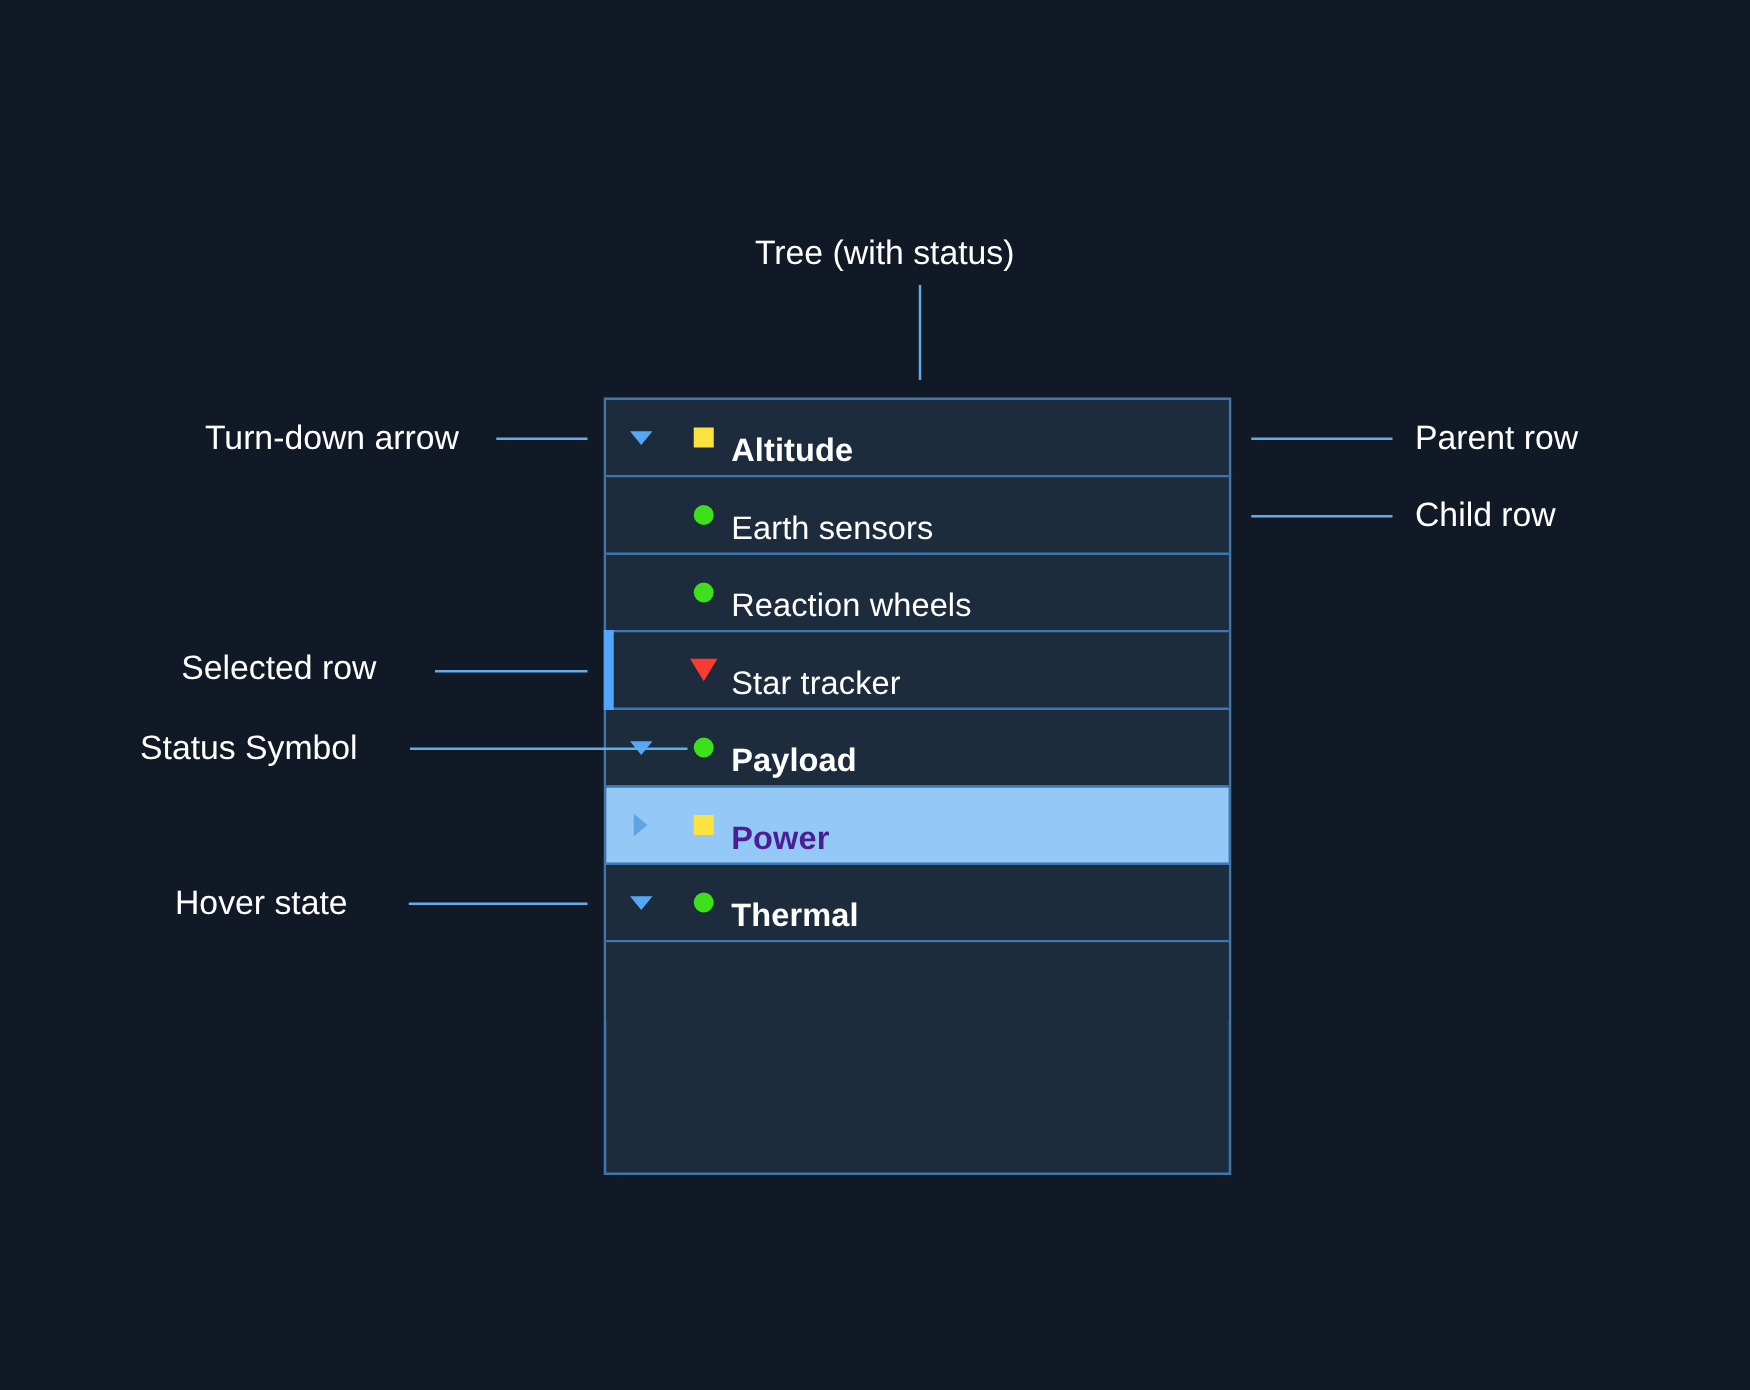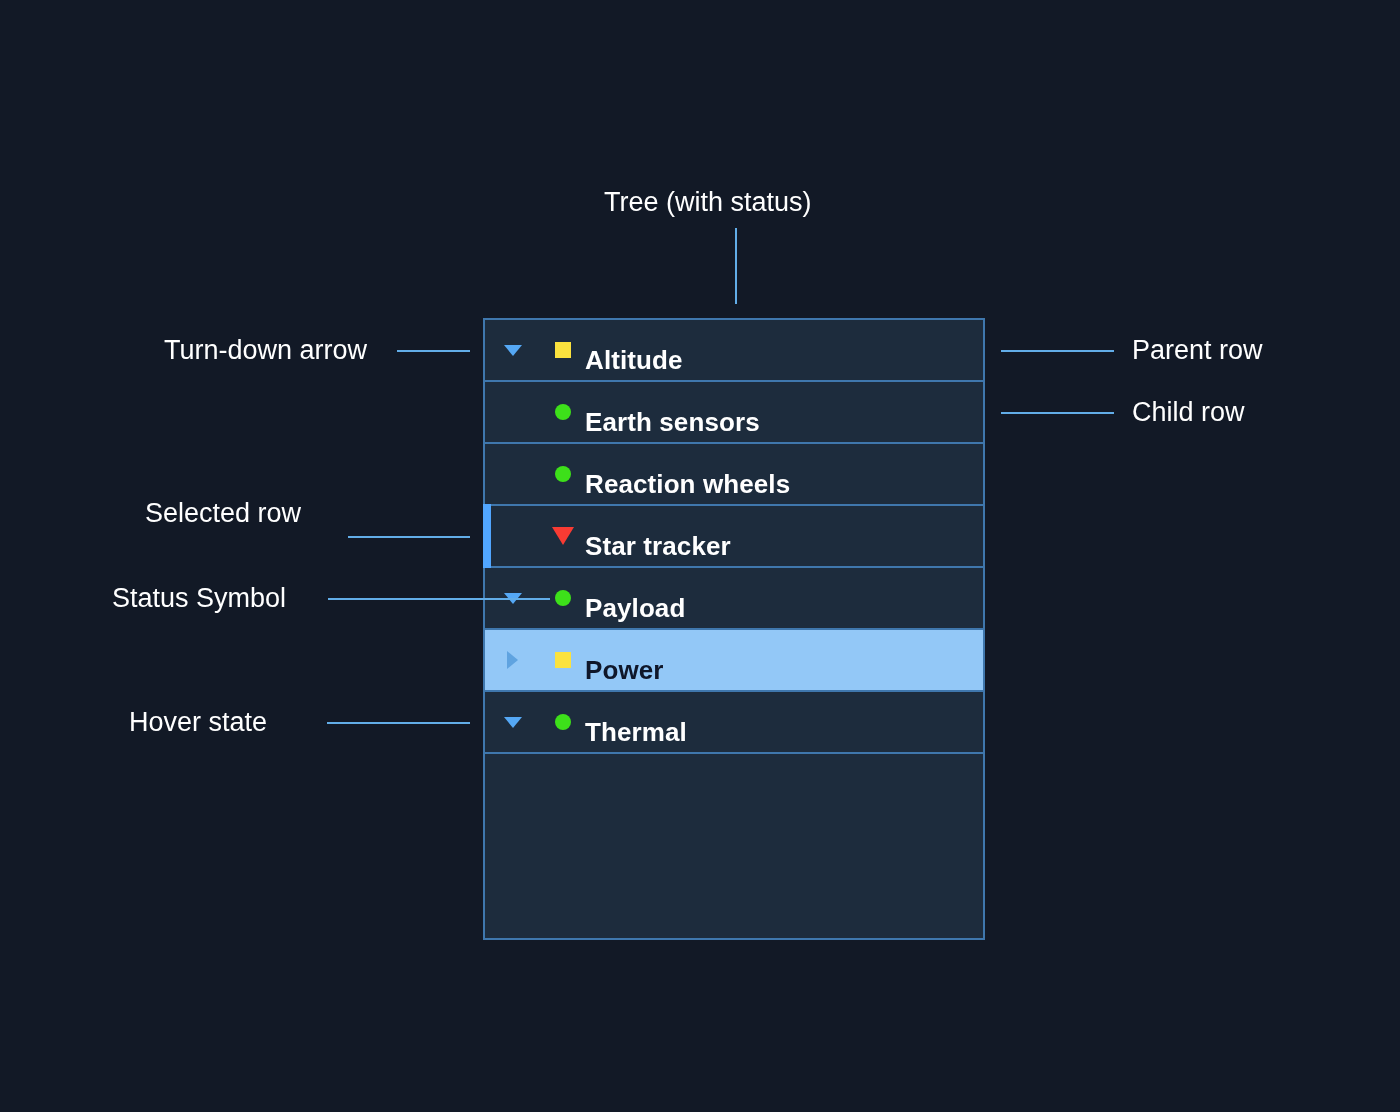"Earth sensors" .row-label.child { font-weight: bold -> normal }
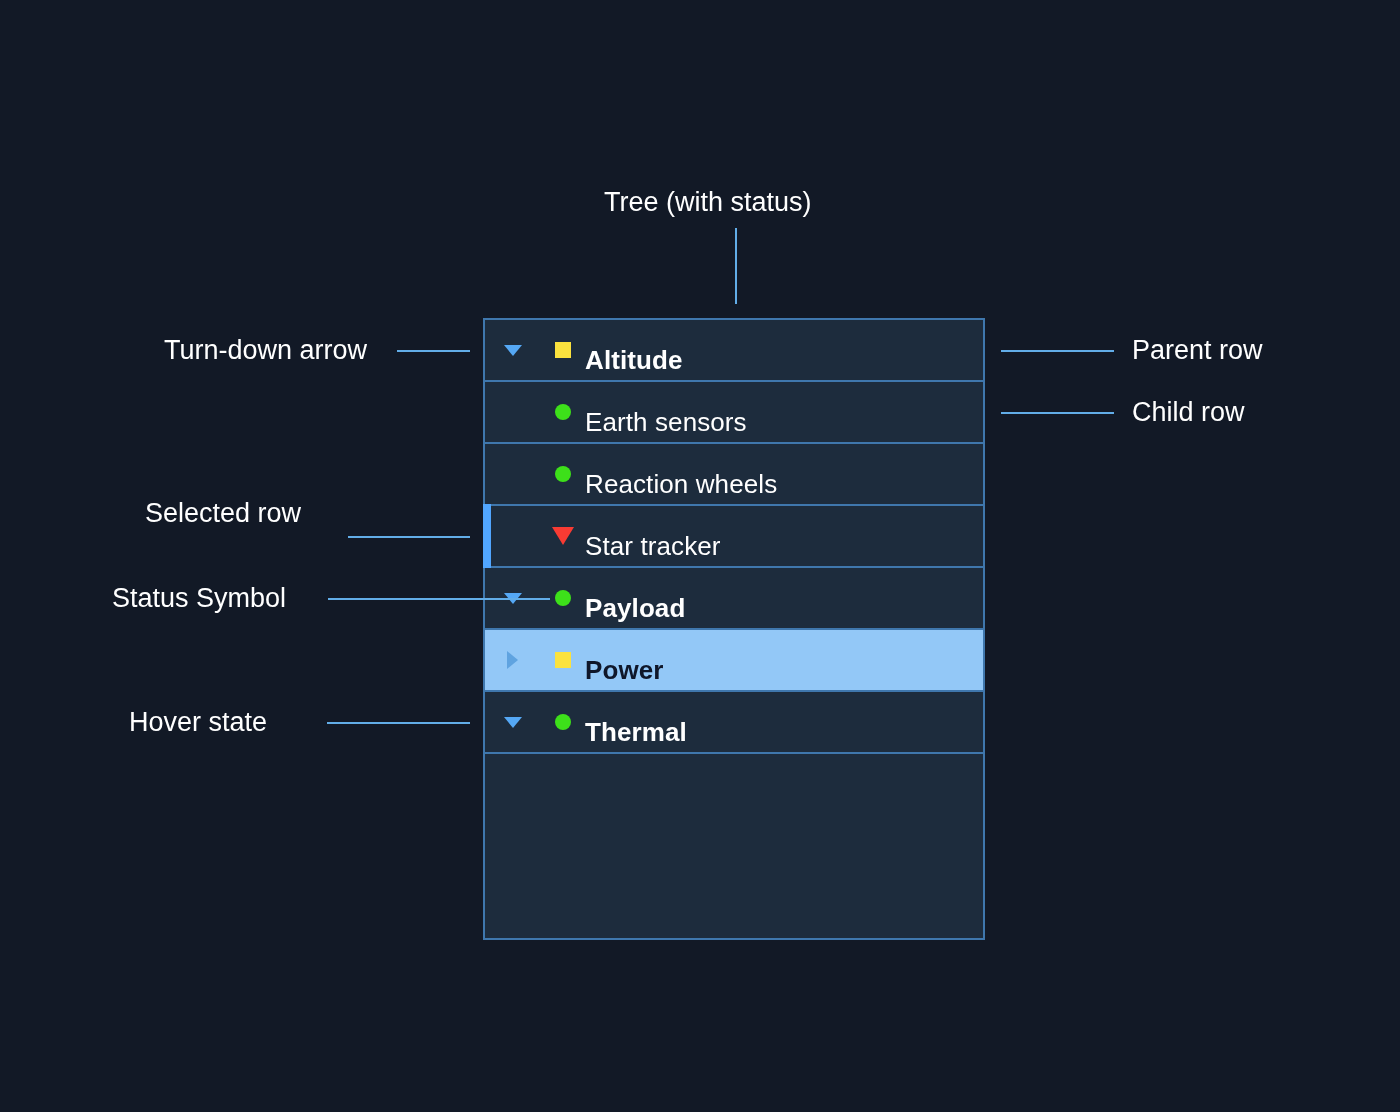"Selected row" div.anno { top: 500px -> 521px }
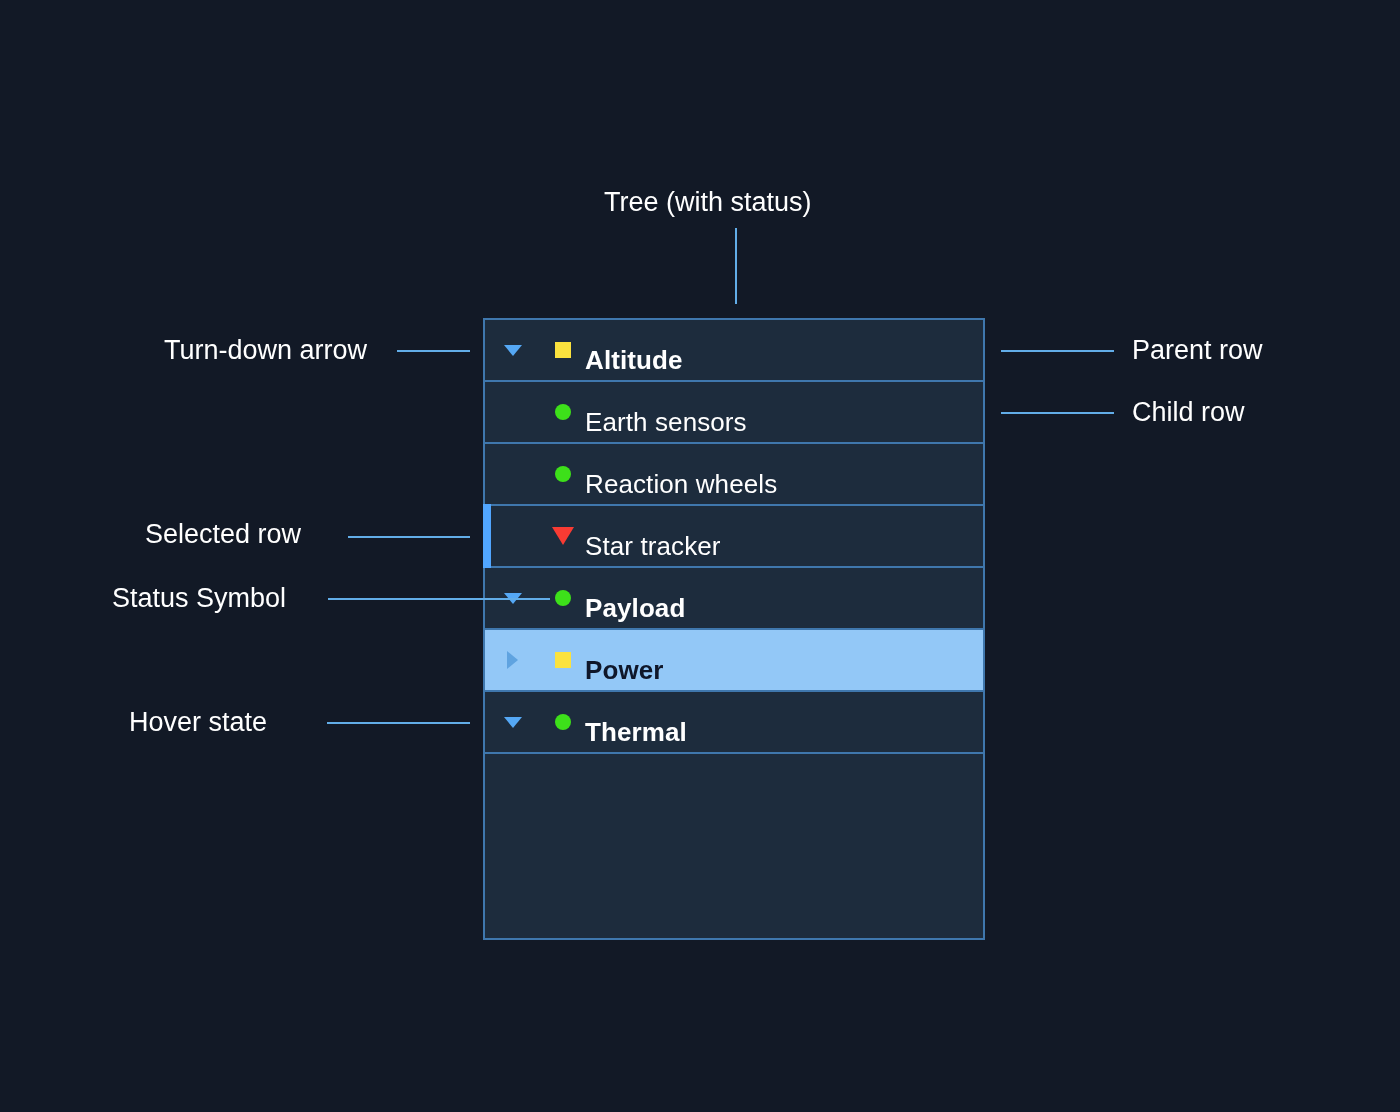"Power" .tree-row.hover { color: #0f172a -> #4c1d95 }
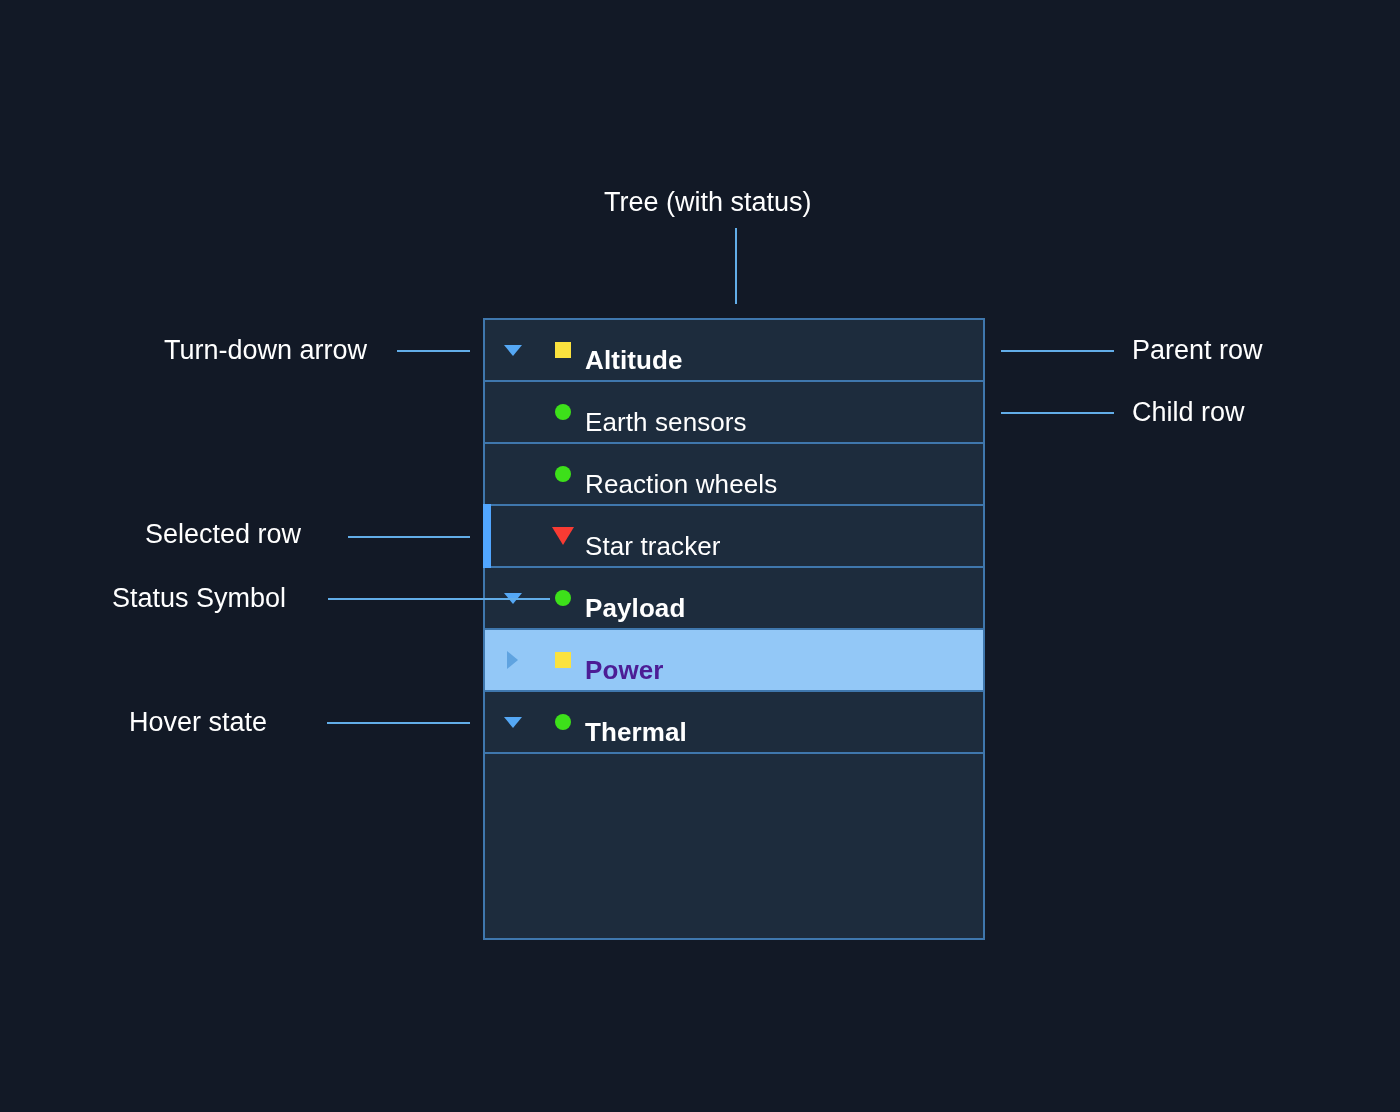"Hover state" div.anno { left: 129px -> 140px }
